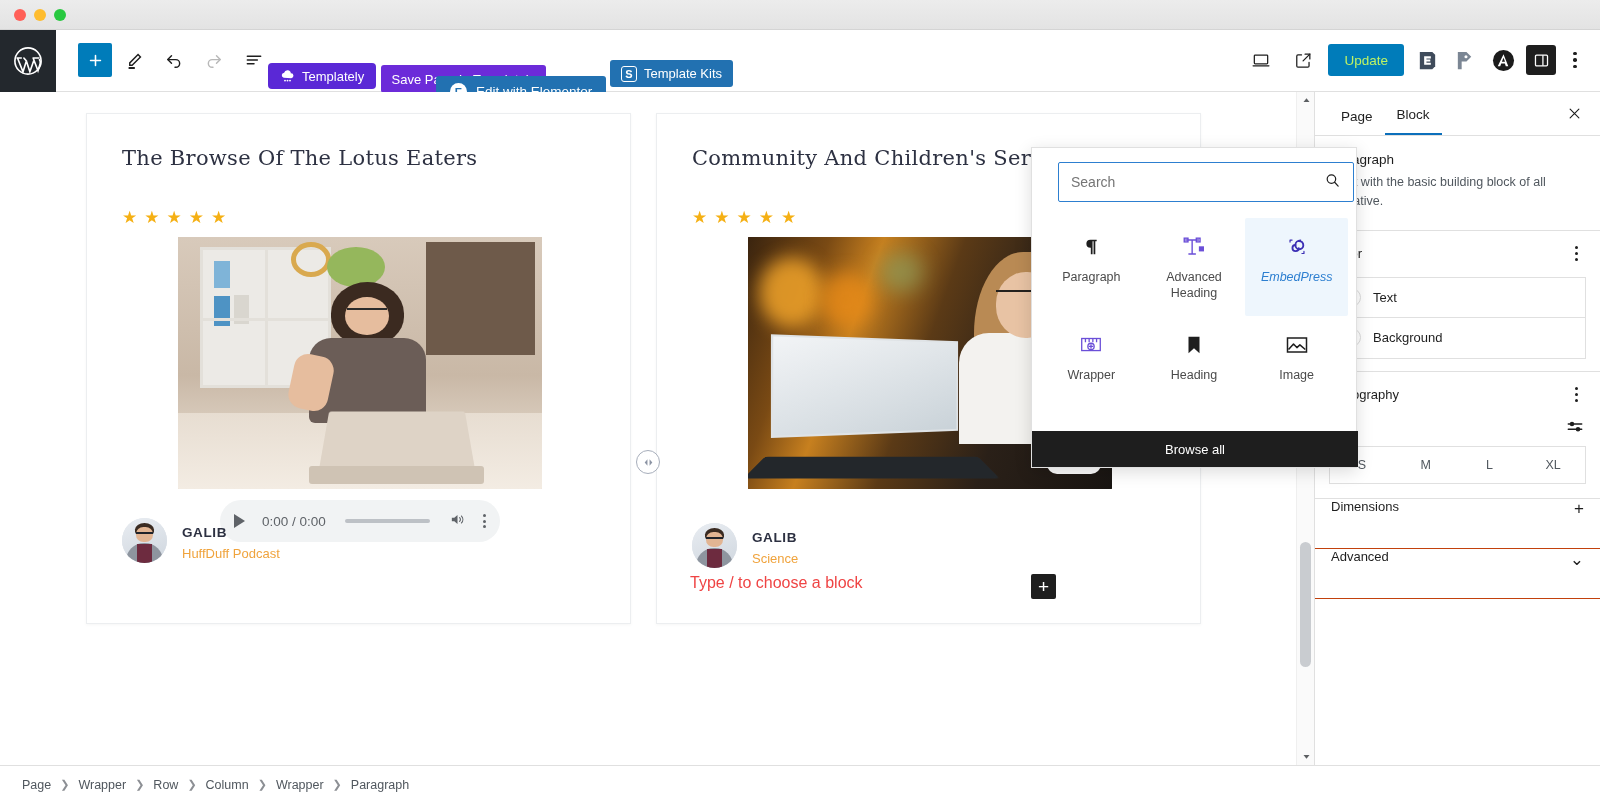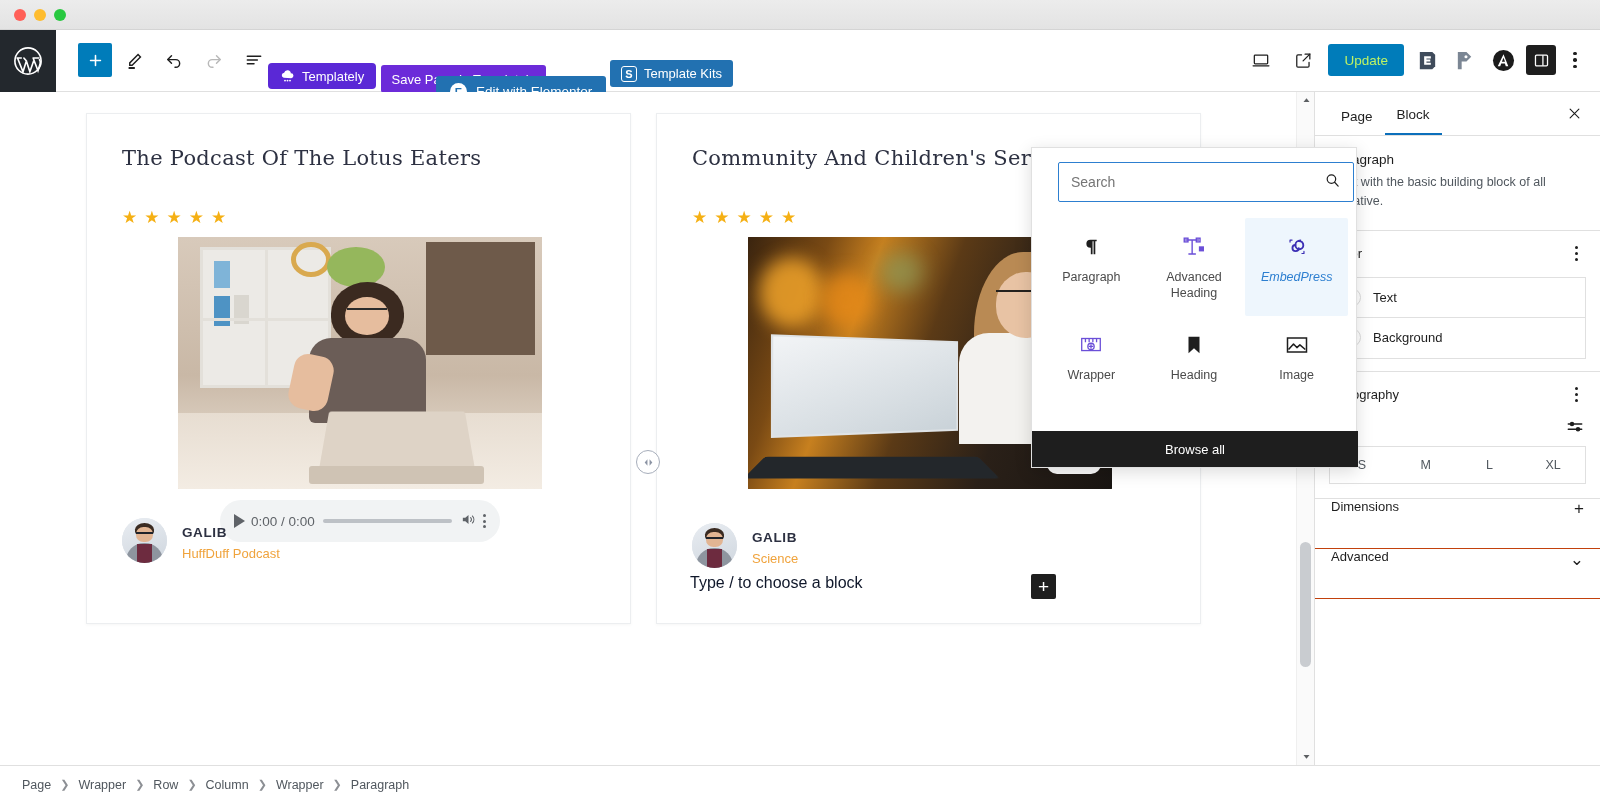"The Podcast Of The Lotus" div.card-title { text: Podcast -> Browse }
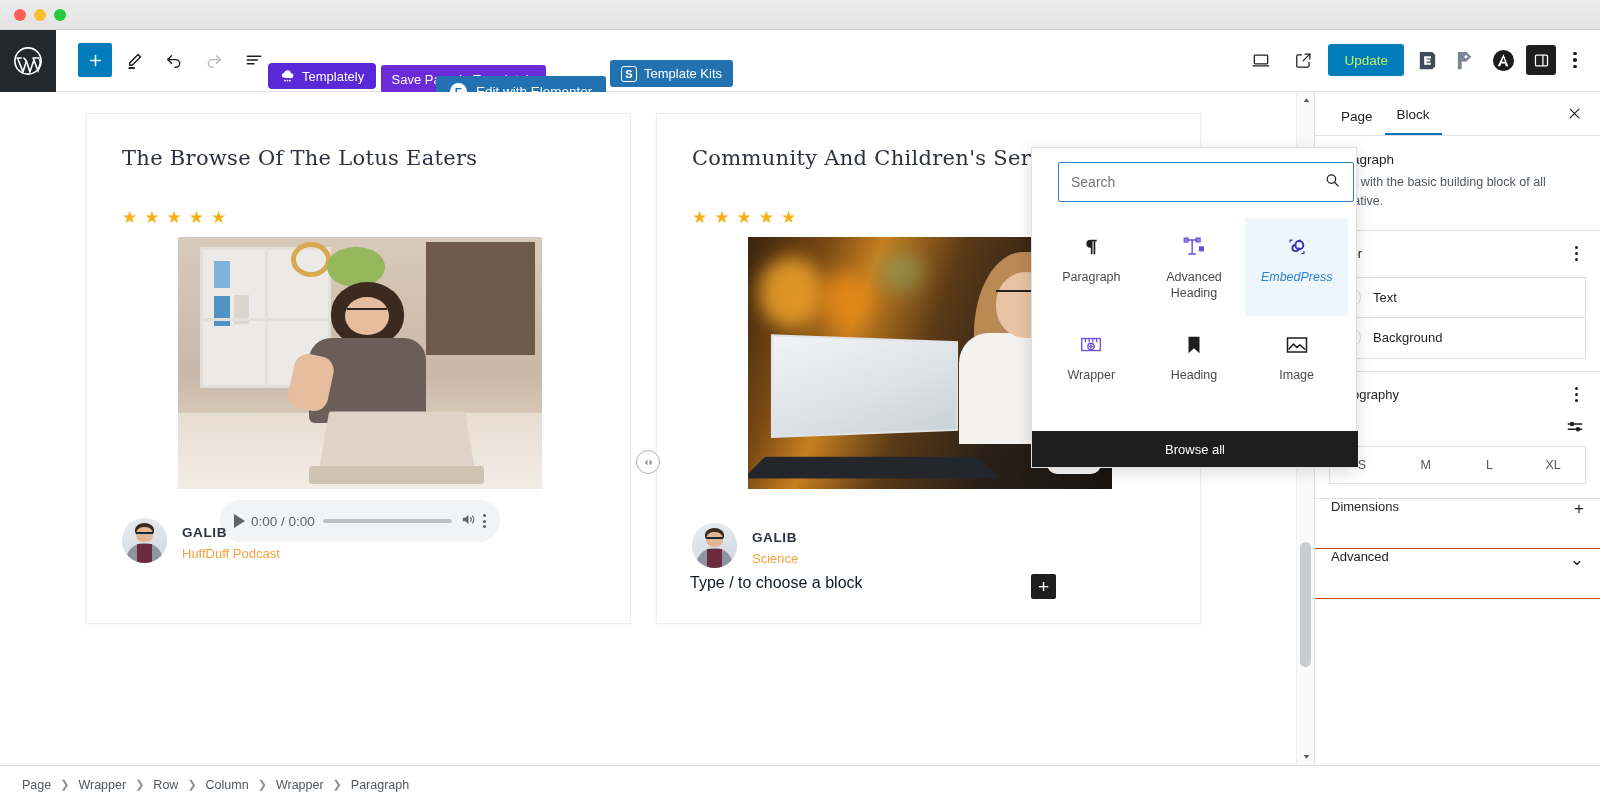"0:00 / 0:00" .audio { gap: 6px -> 17px }
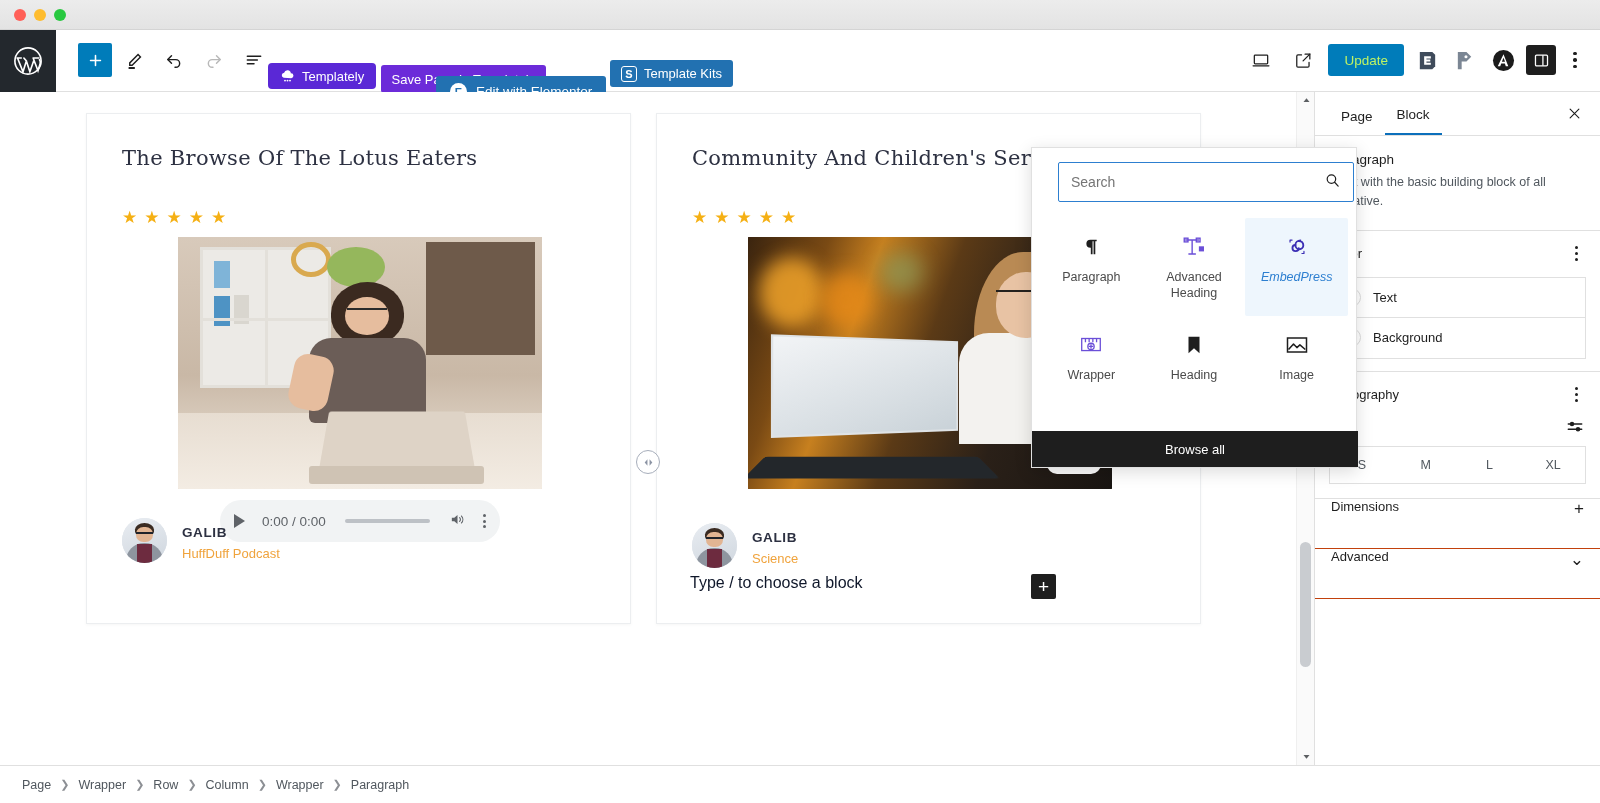"Type / to choose a" .para-ph { color: #0f172a -> #ef4444 }
